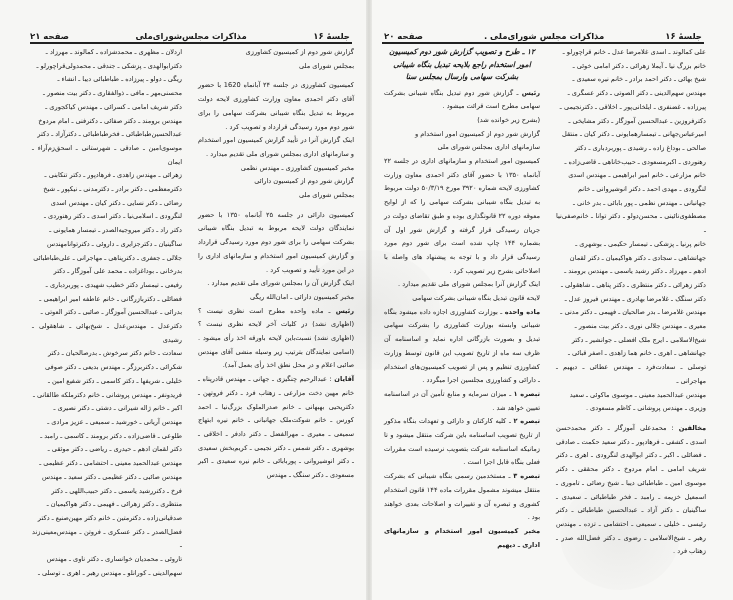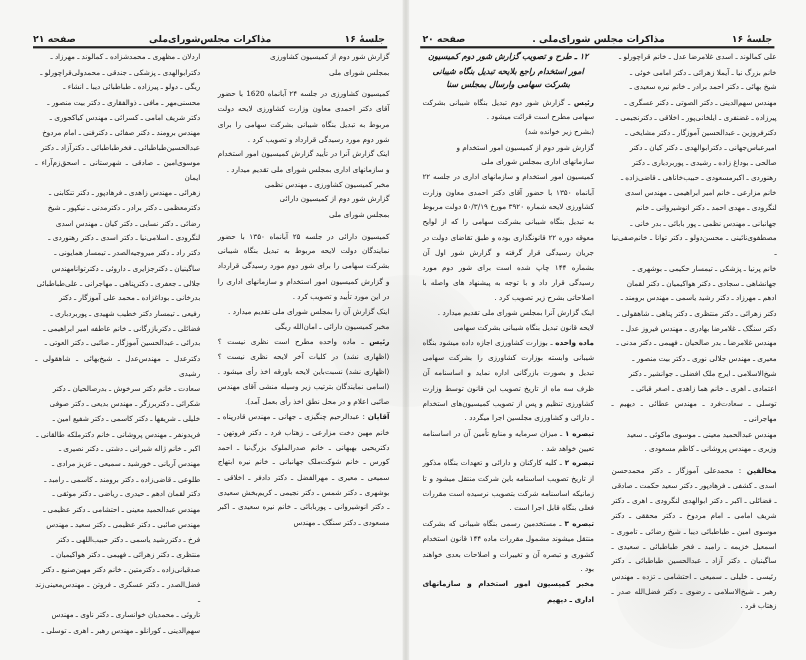"امیرعباس‌جهانی ـ دکترابوالهدی ـ دکتر" p { text: دکترابوالهدی ـ دکتر کیان ـ دکتر -> تیمسارهمایونی ـ دکتر کیان ـ منتقل }
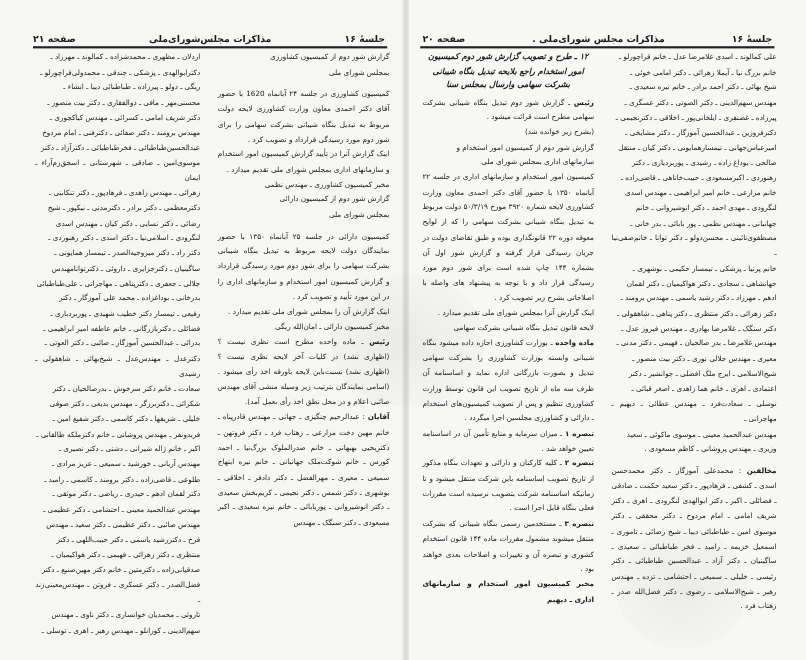"اعتمادی ـ اهری ـ خانم" p { text: اعتمادی -> جهانشاهی }
